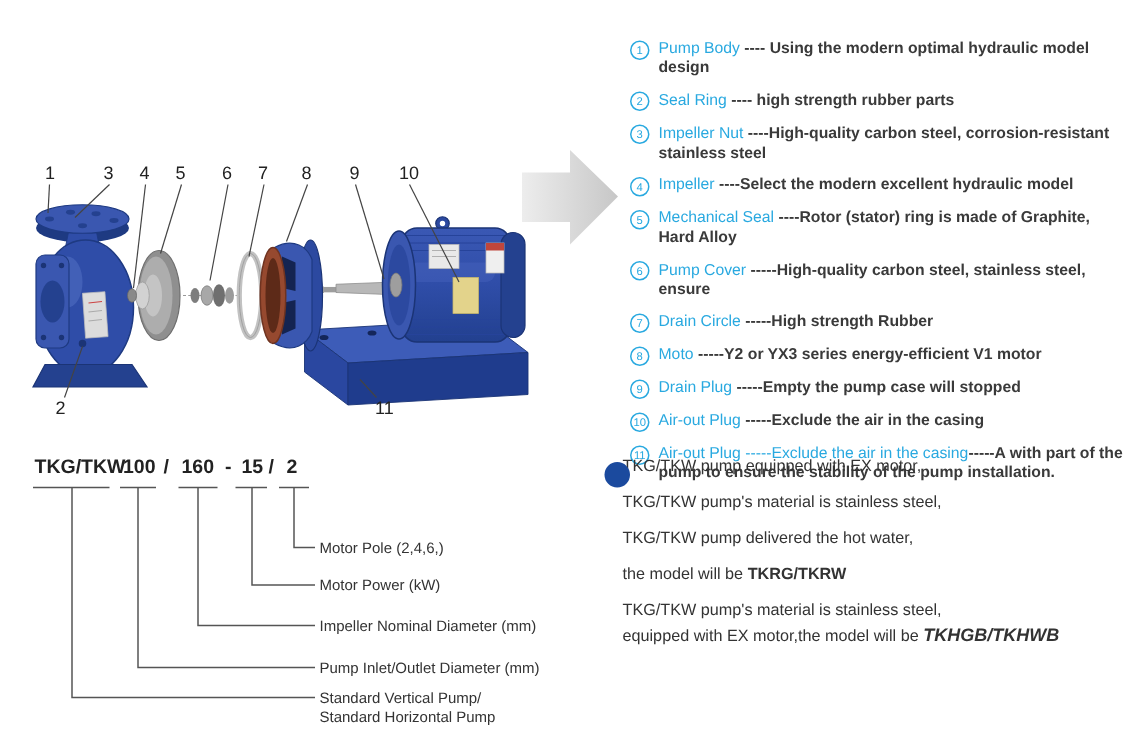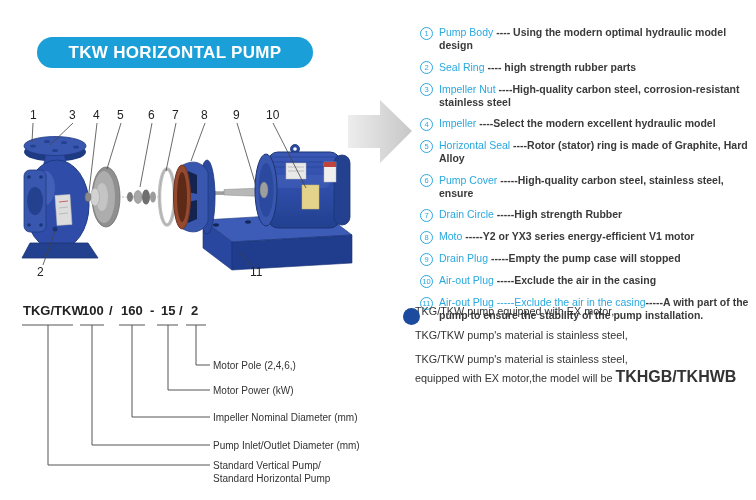"TKW HORIZONTAL PUMP" div.banner { html: <div> <span>TKW HORIZONTAL PUMP</span> </div> -> none }
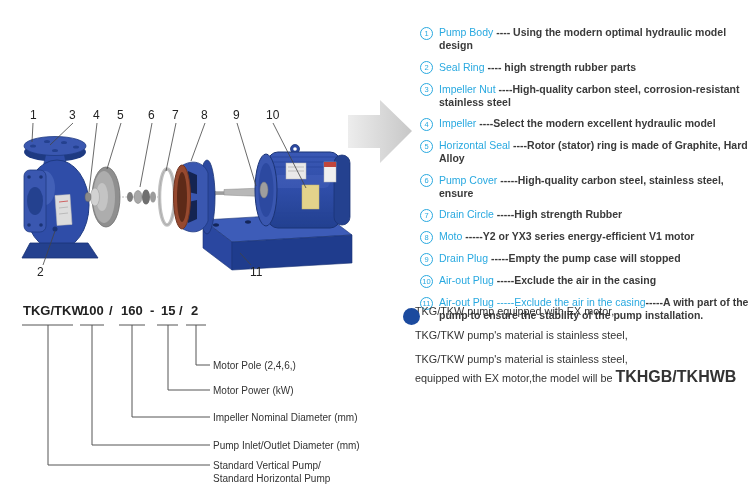"Horizontal Seal" span.pname { text: Horizontal -> Mechanical }
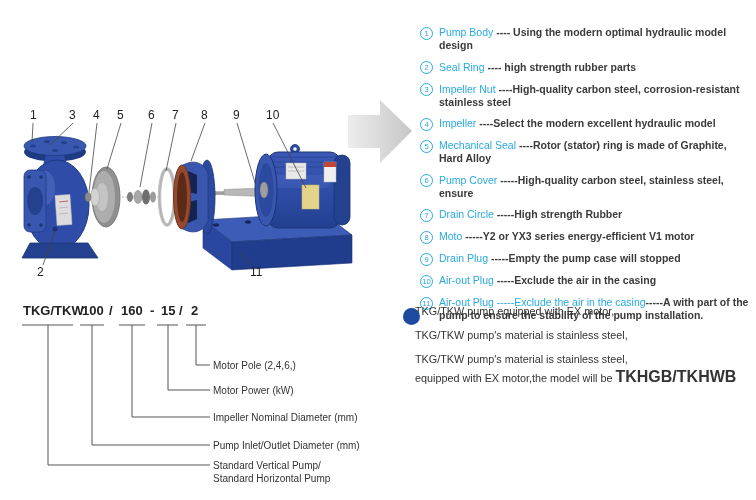"TKG/TKW pump delivered the hot" div.note-line { html: none -> <div><span>TKG/TKW pump delivered the hot water,</span><span></span></div> }
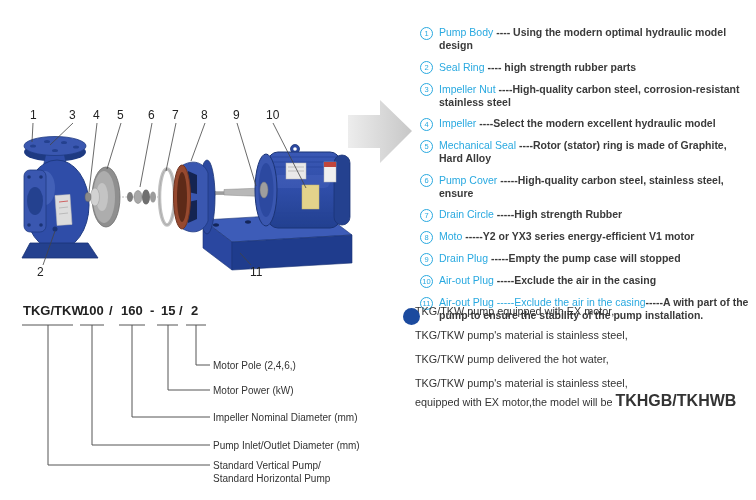"the model will be TKRG/TKRW" div.note-line { html: none -> <div><span>the model will be </span><span>TKRG/TKRW</span></div> }
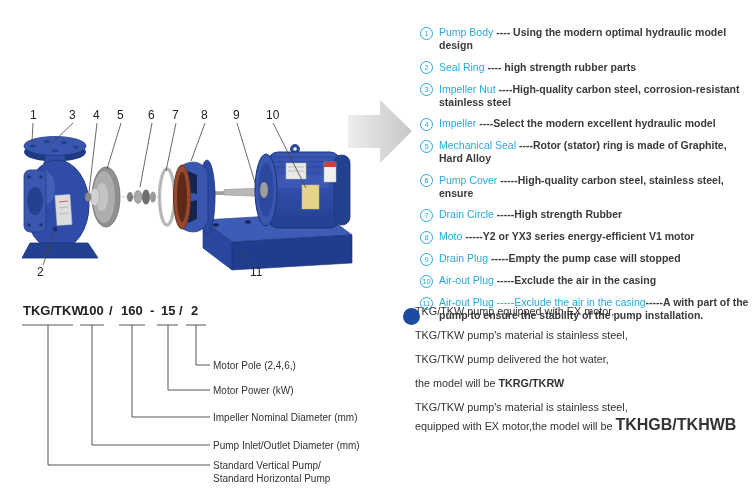"TKHGB/TKHWB" .note-line.big .note-model { font-size: 16px -> 12px; font-style: none -> italic }
